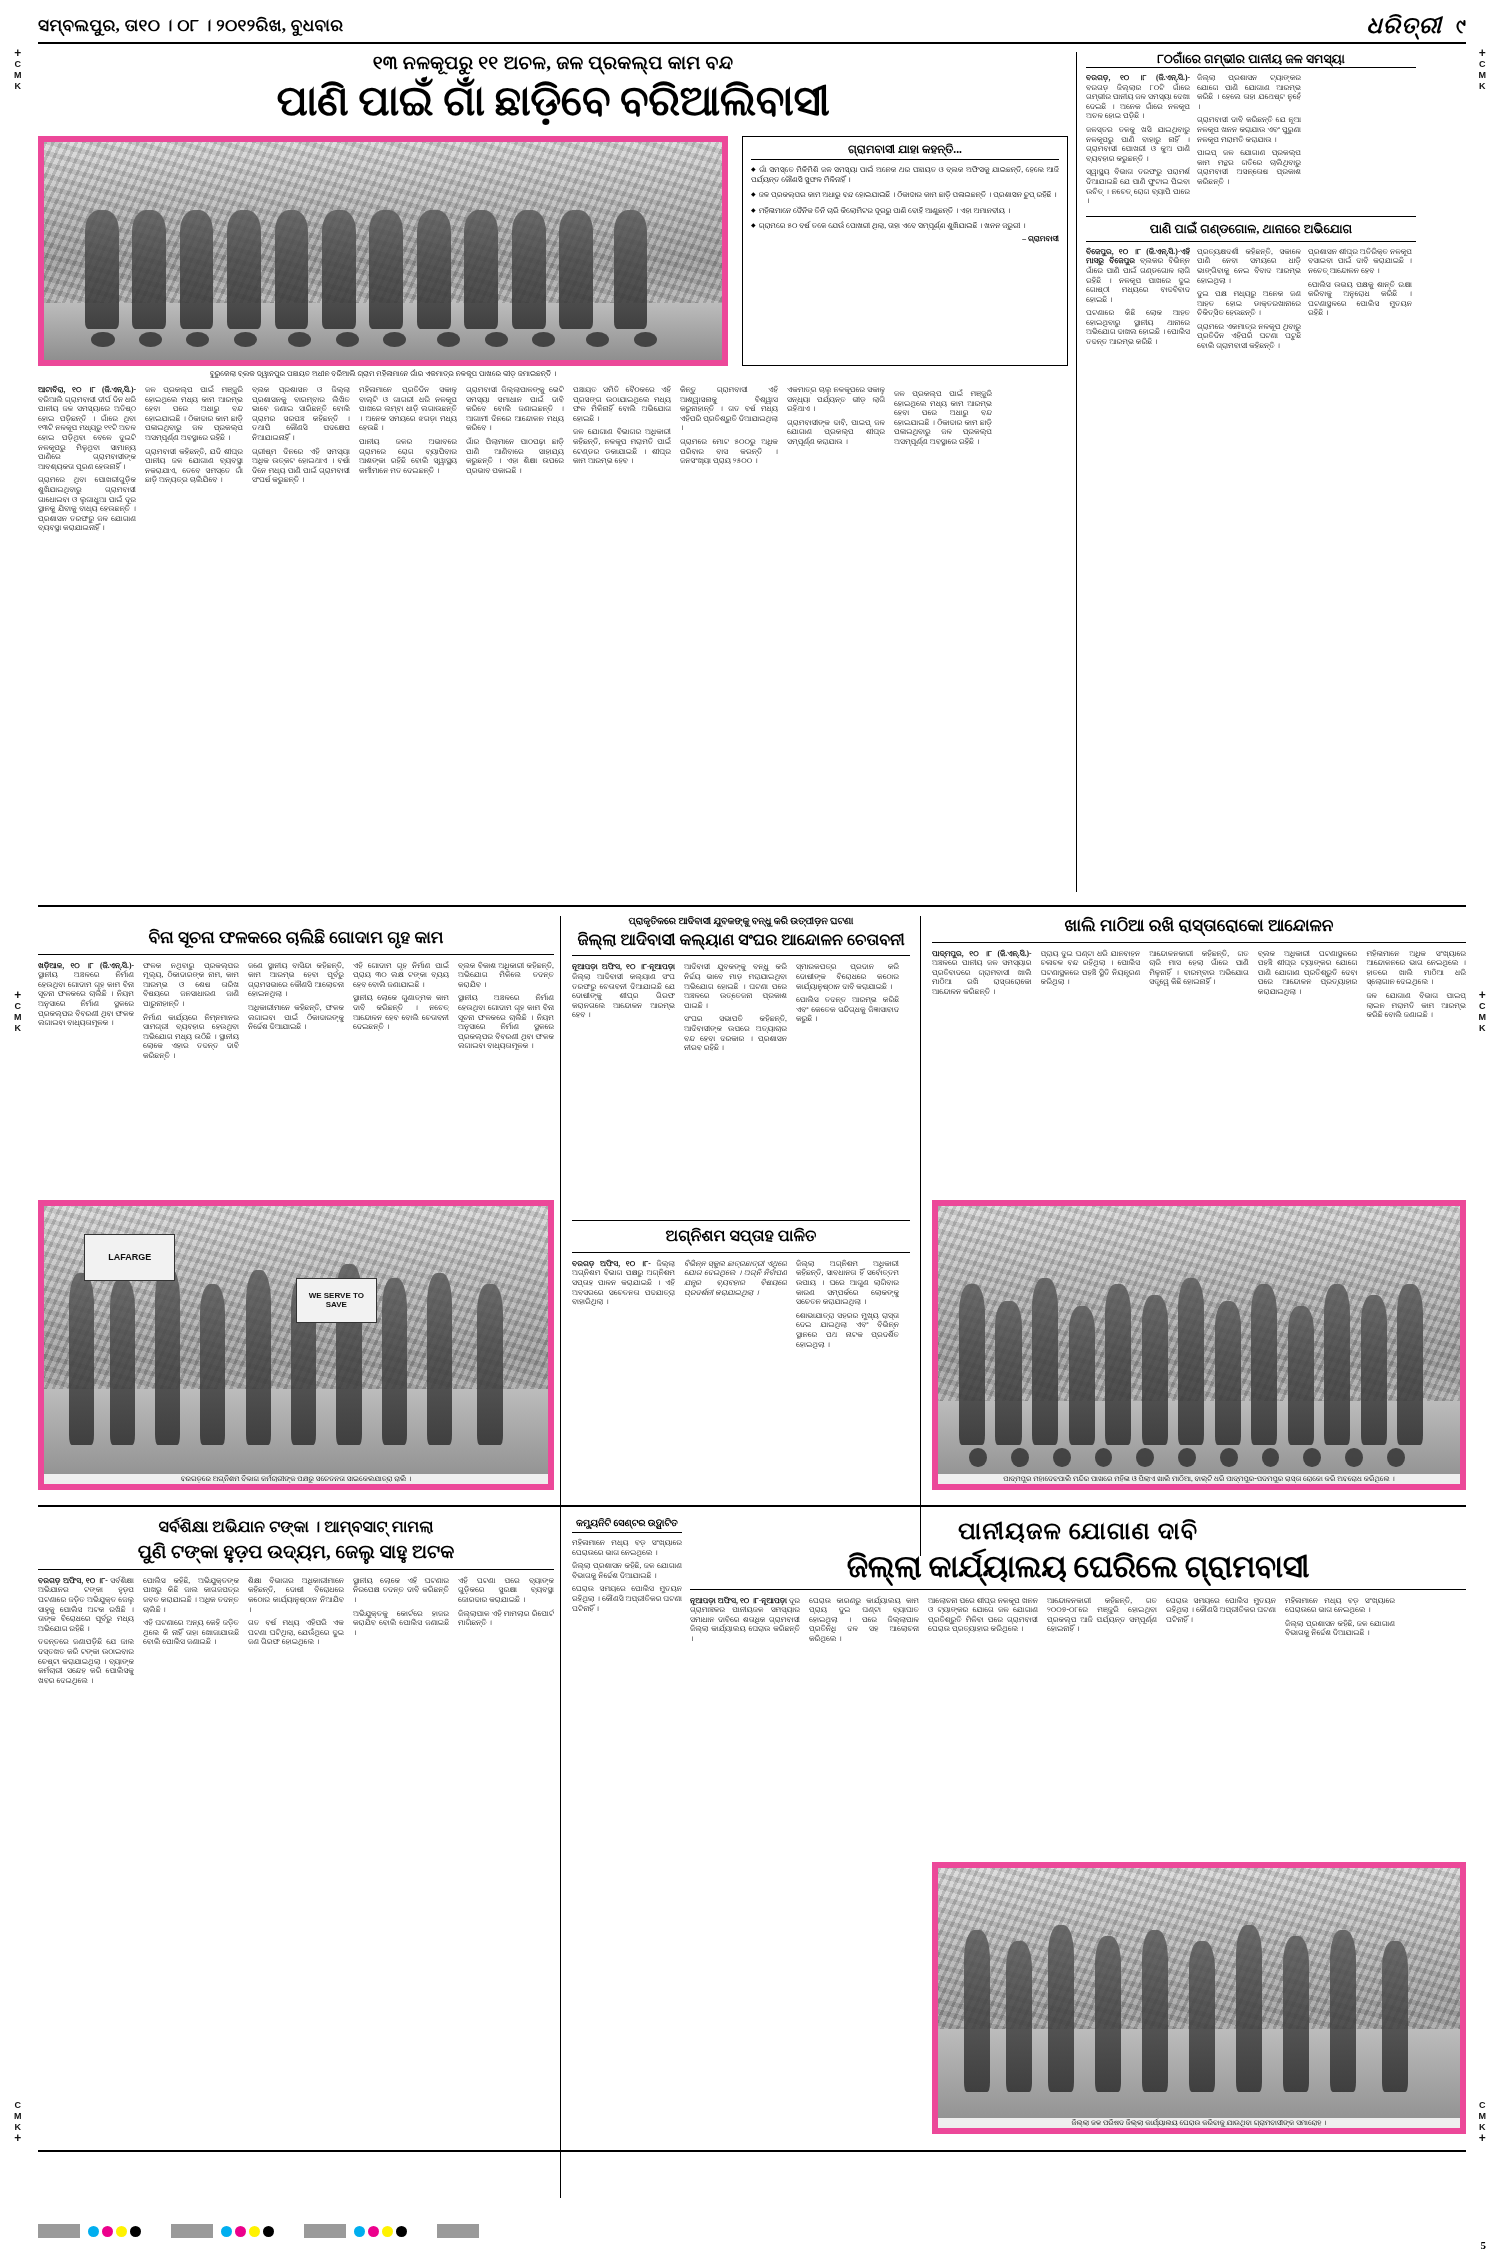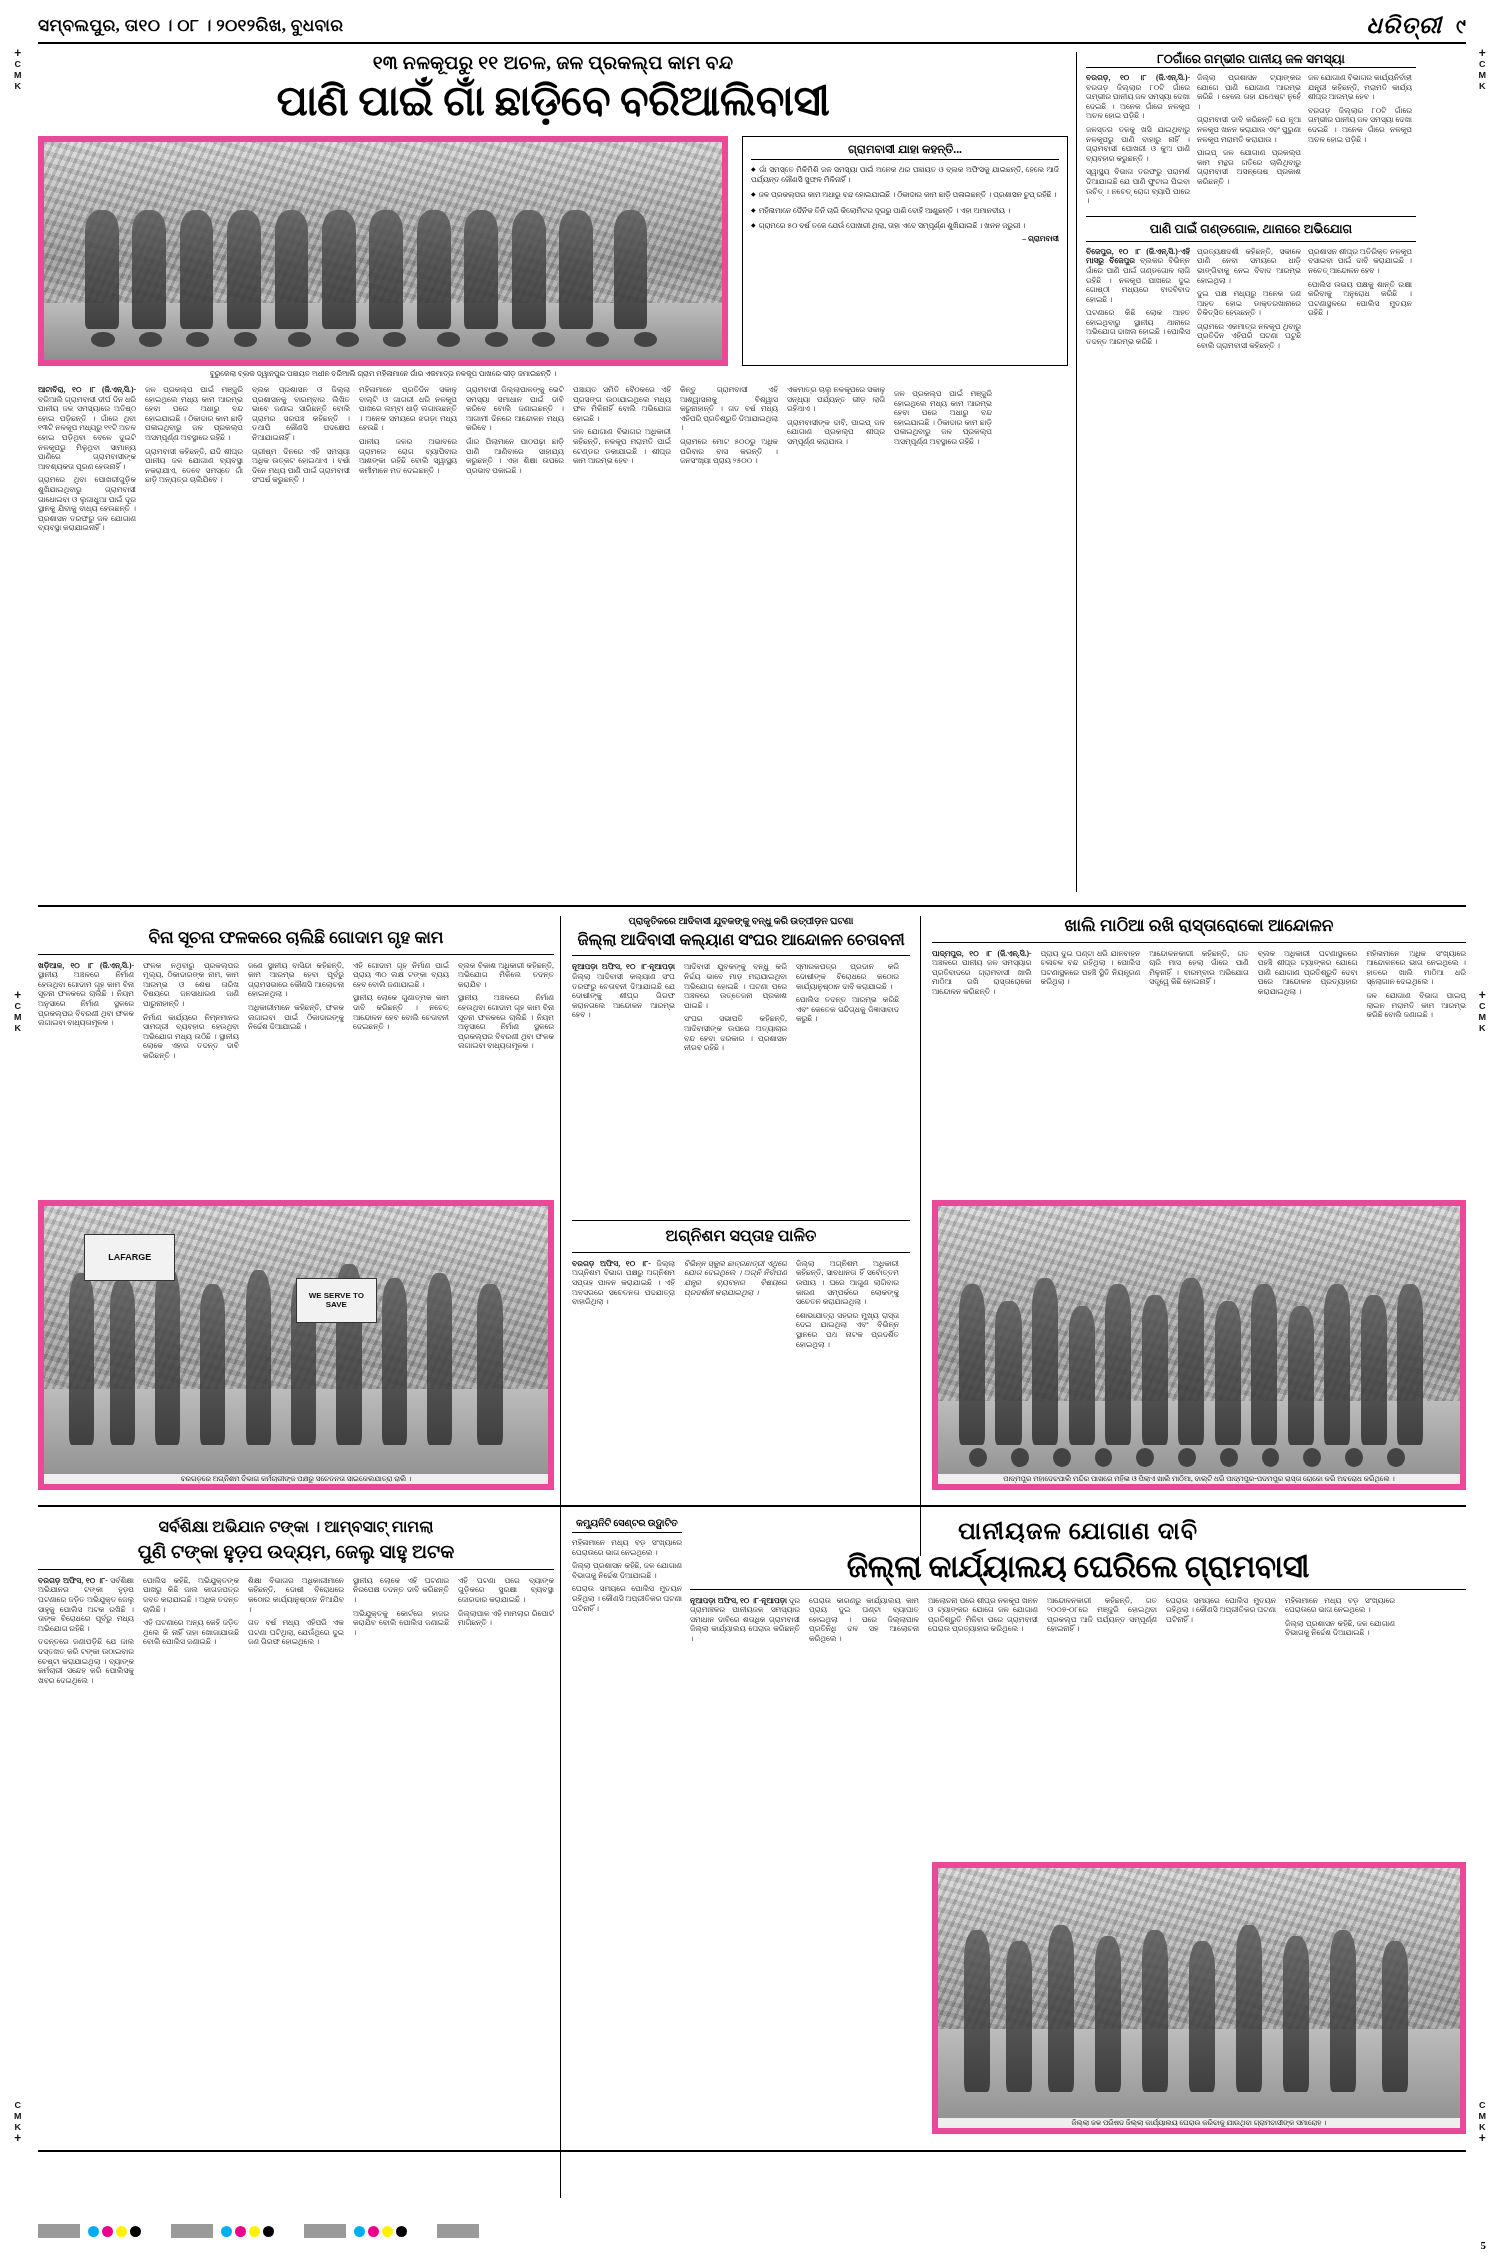"ଜଳ ଯୋଗାଣ ବିଭାଗର କାର୍ଯ୍ୟନିର୍ବାହୀ ଯନ୍ତ୍ରୀ" div.col-text { html: <div> <p>ଜଳ ଯୋଗାଣ ବିଭାଗର କାର୍ଯ୍ୟନିର୍ବାହୀ ଯନ୍ତ୍ରୀ କହିଛନ୍ତି, ମରାମତି କାର୍ଯ୍ୟ ଶୀଘ୍ର ଆରମ୍ଭ ହେବ ।</p> <p>ବରଗଡ଼ ଜିଲ୍ଲାର ୮୦ଟି ଗାଁରେ ଗମ୍ଭୀର ପାନୀୟ ଜଳ ସମସ୍ୟା ଦେଖା ଦେଇଛି । ଅନେକ ଗାଁରେ ନଳକୂପ ଅଚଳ ହୋଇ ପଡ଼ିଛି ।</p> </div> -> none }
